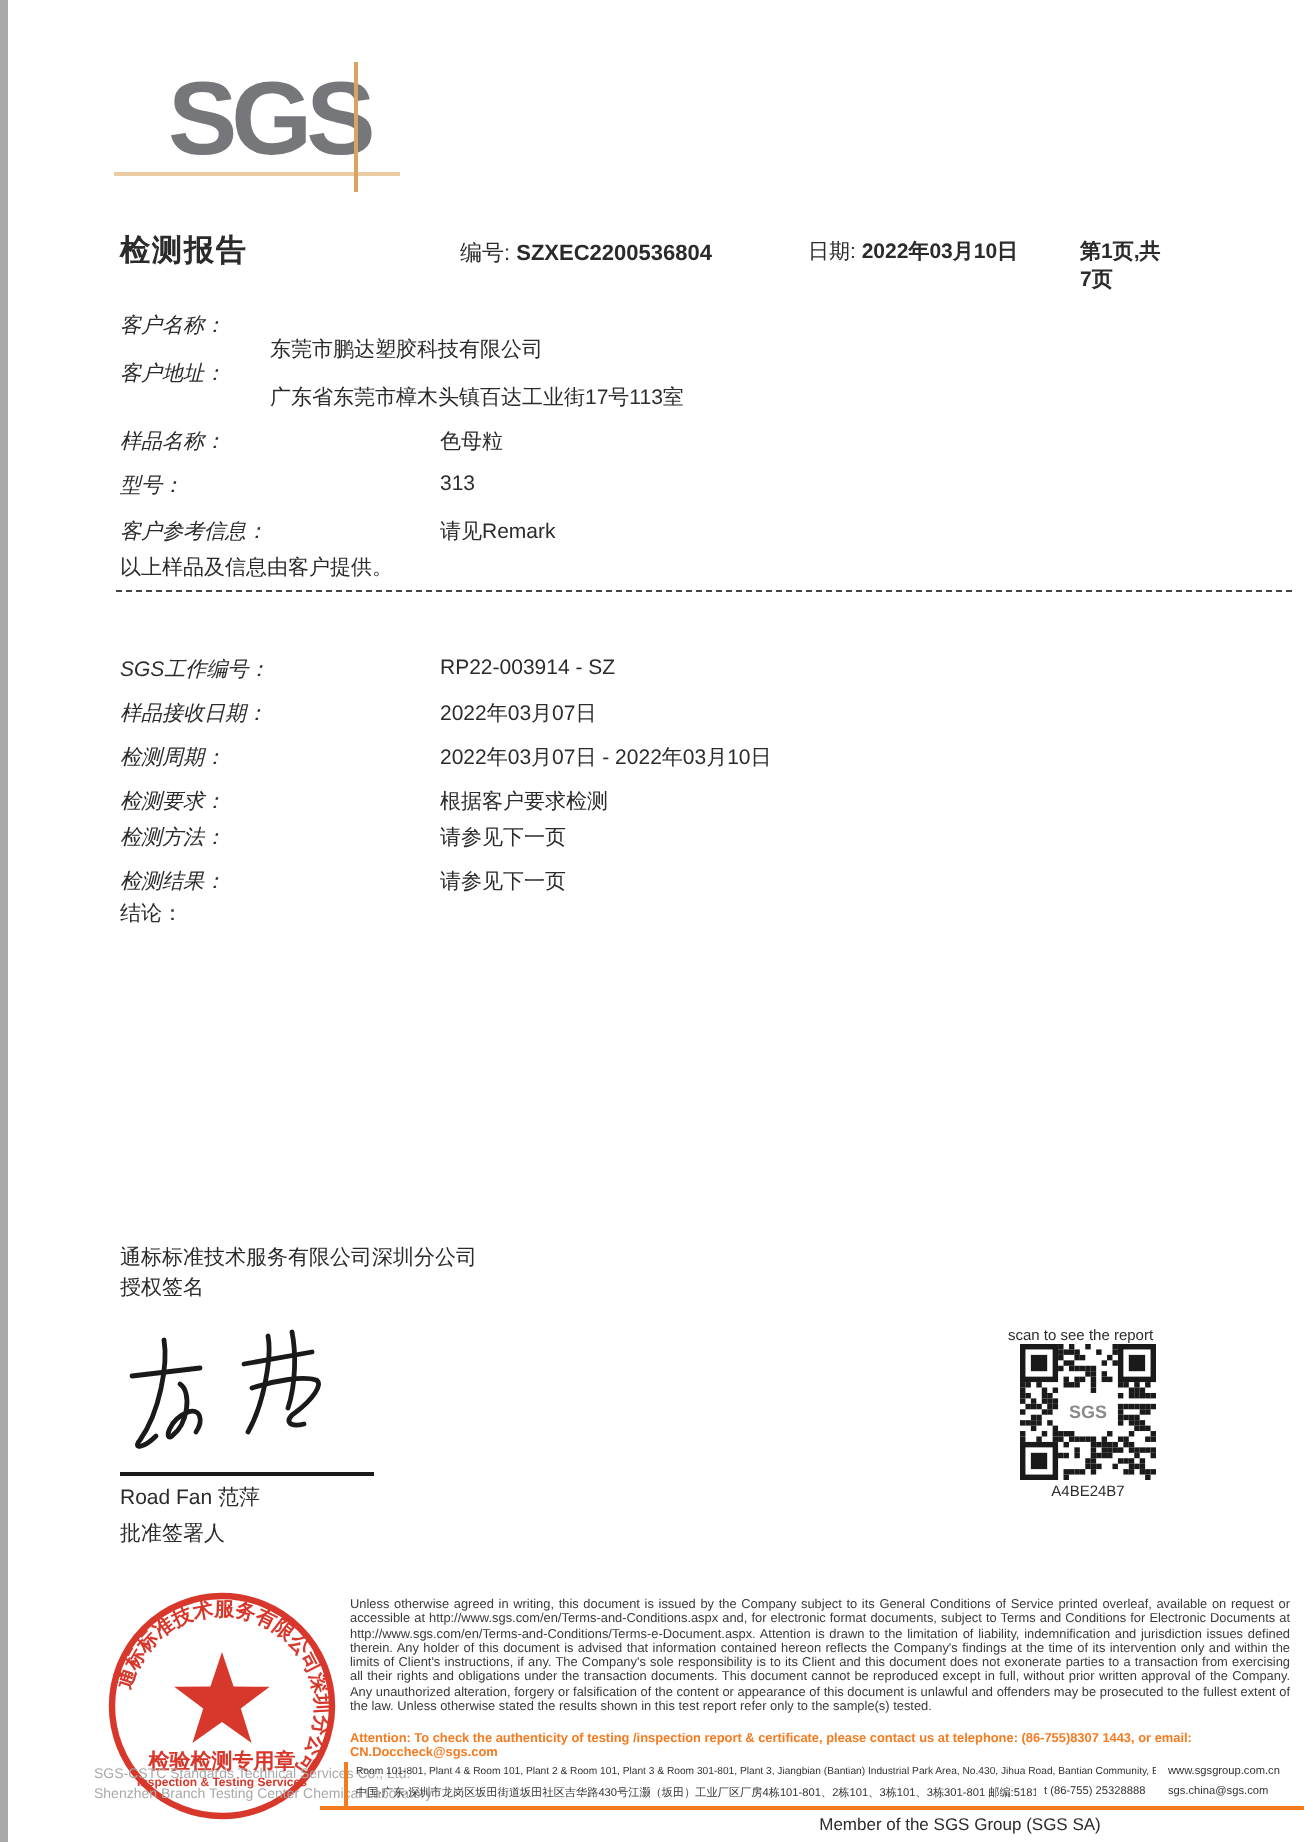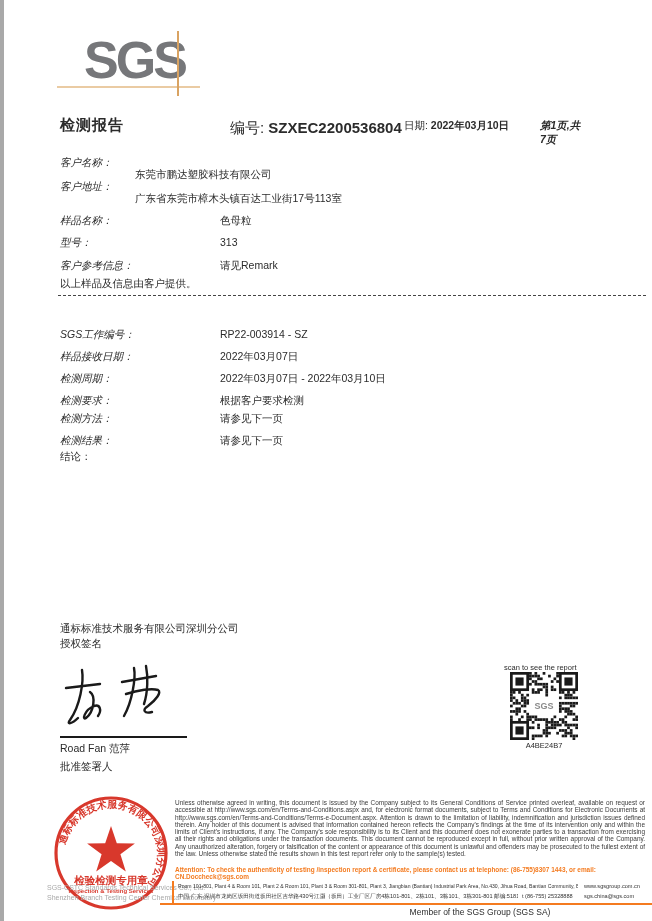"编号: SZXEC2200536804" .hdr-no { font-size: 15px -> 11px }
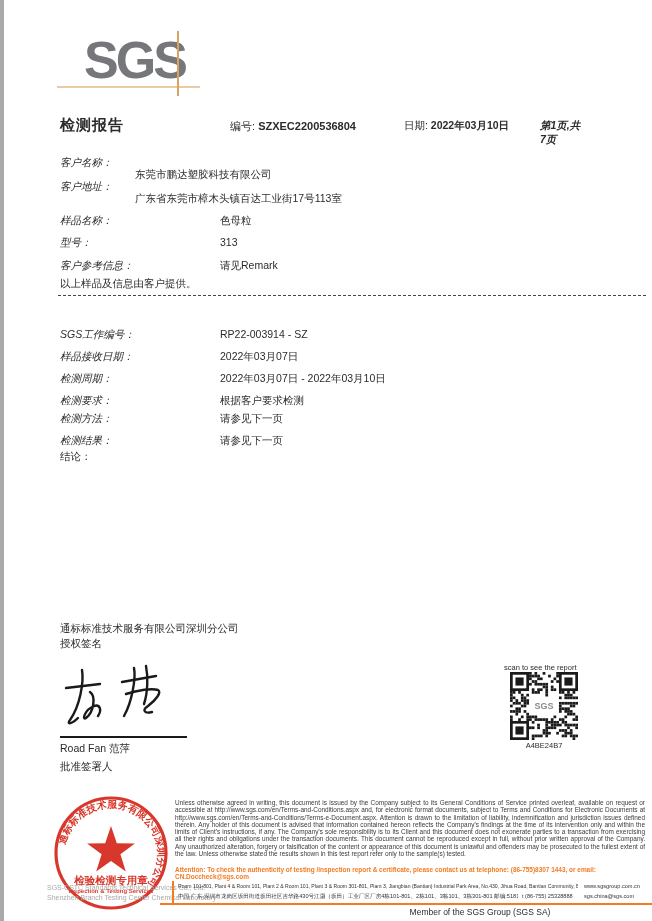"第1页,共7页" .hdr-page { font-style: italic -> none }
